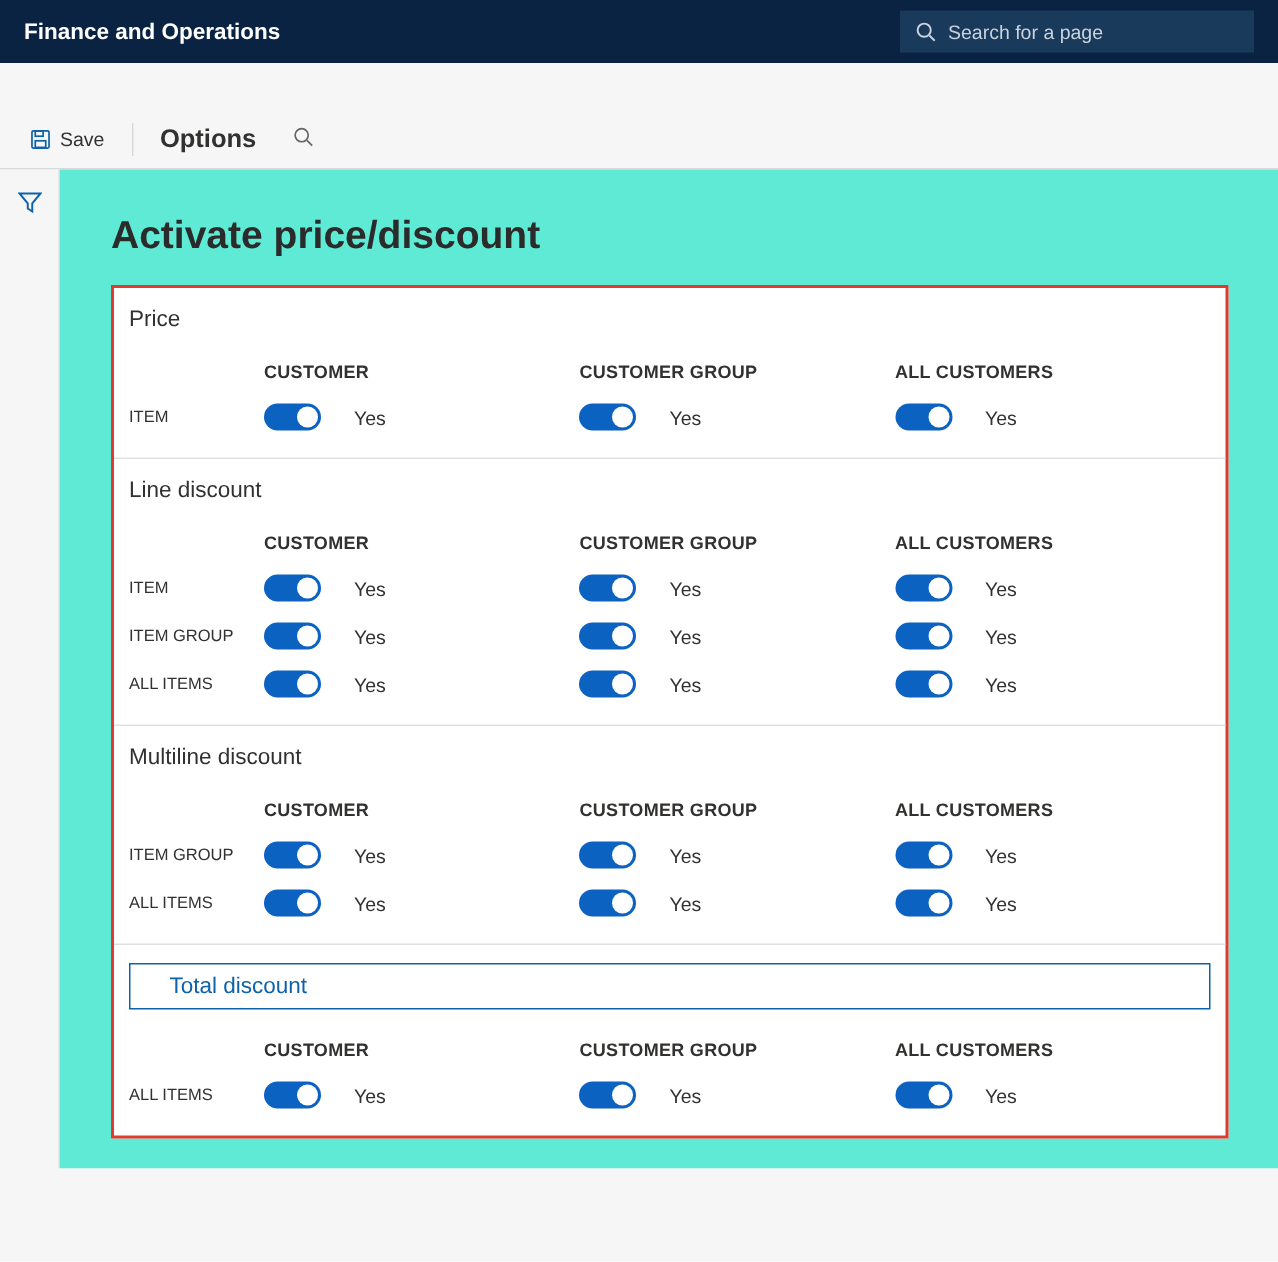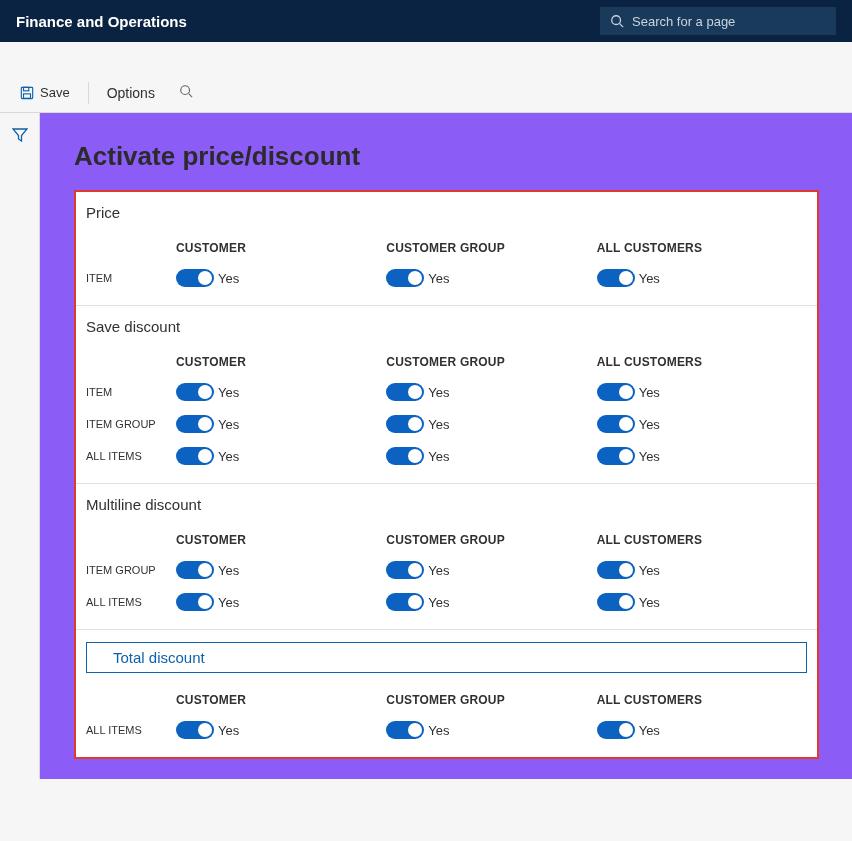"Options" .cmd-btn-options { font-size: 14px -> 17px; font-weight: 400 -> 700 }
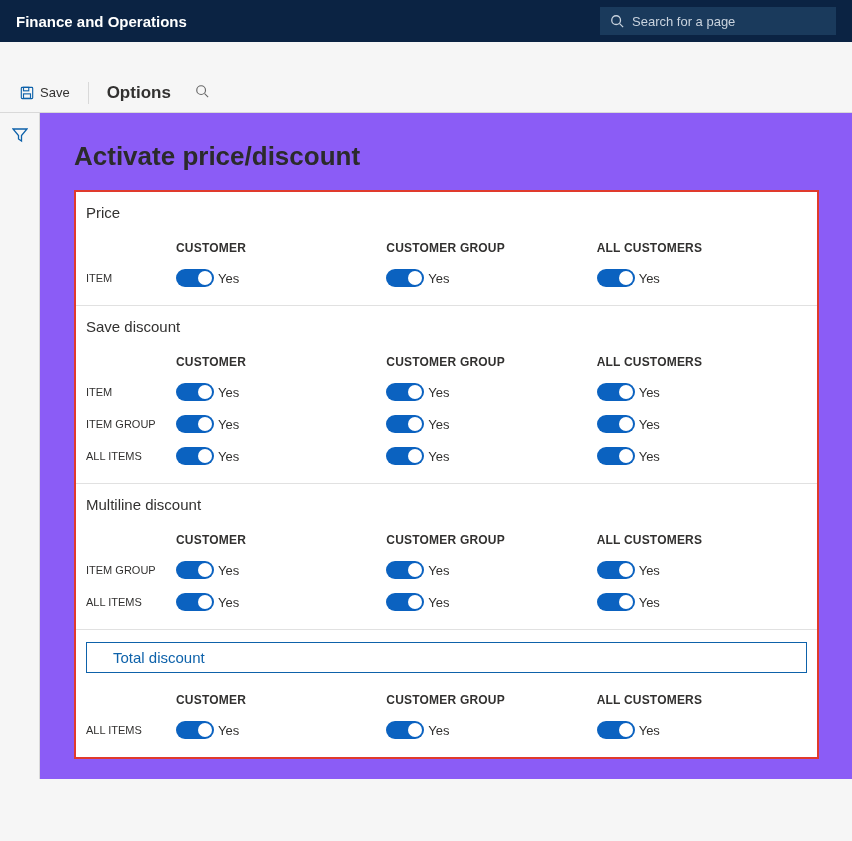"Activate price/discount" .content { background: #8b5cf6 -> #5eead4 }
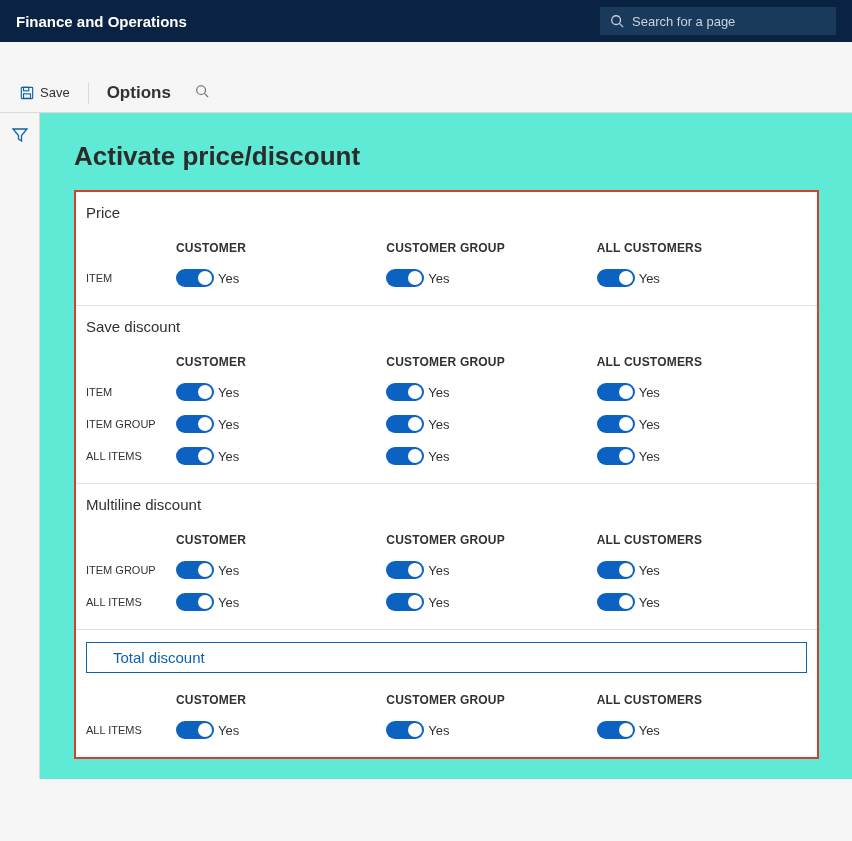"Yes" .toggle-cell { gap: 4px -> 22px }
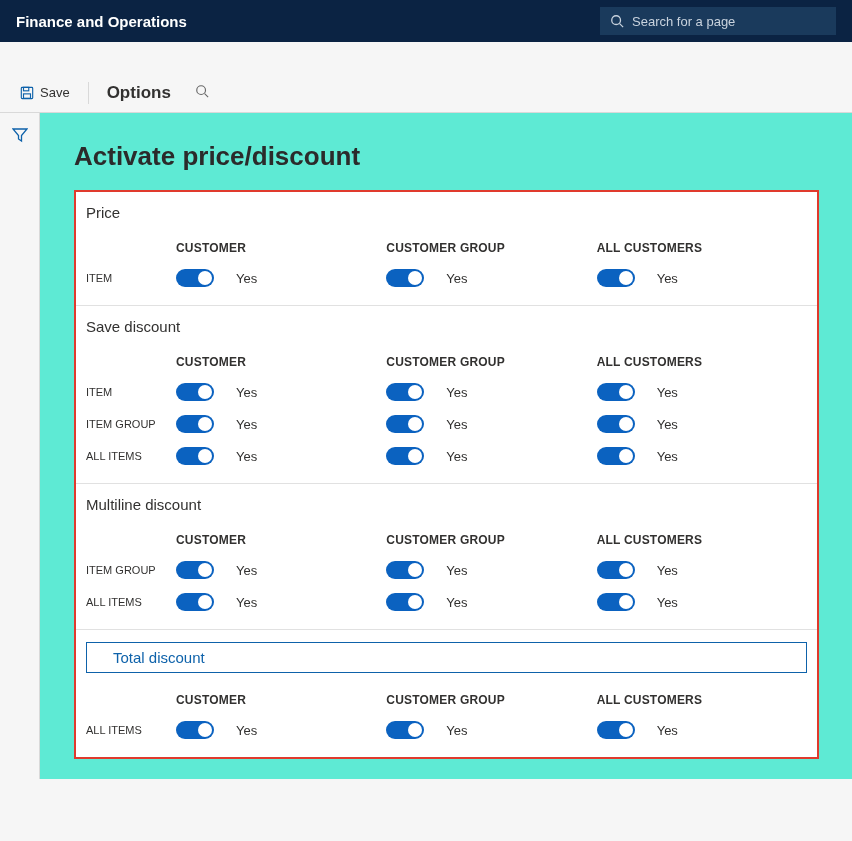"Save discount" div.section-title { text: Save -> Line }
